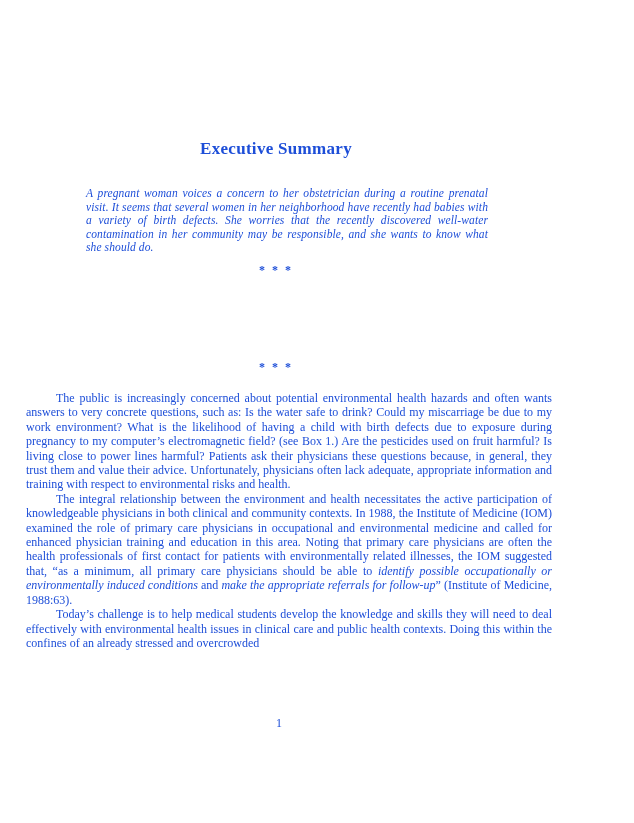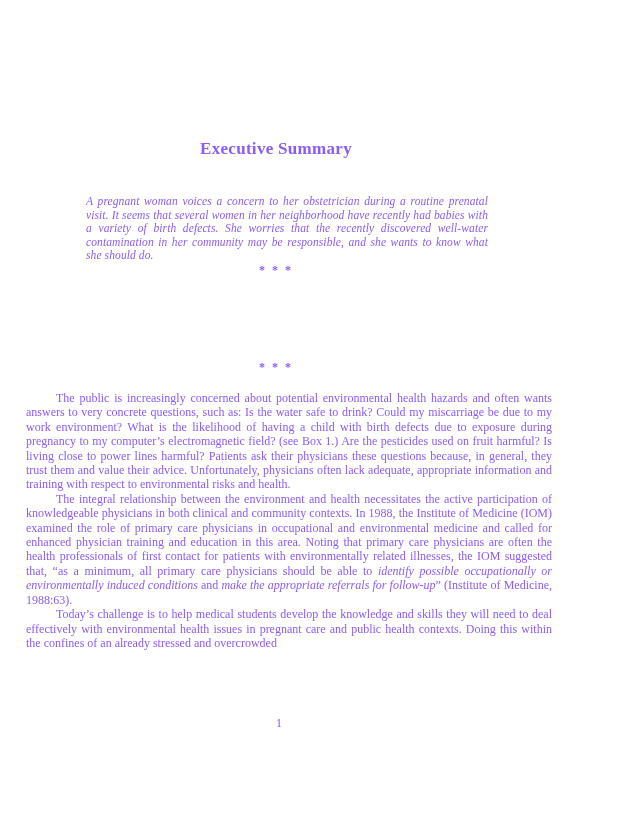"Executive Summary" .page { color: #8b5cf6 -> #1d4ed8 }
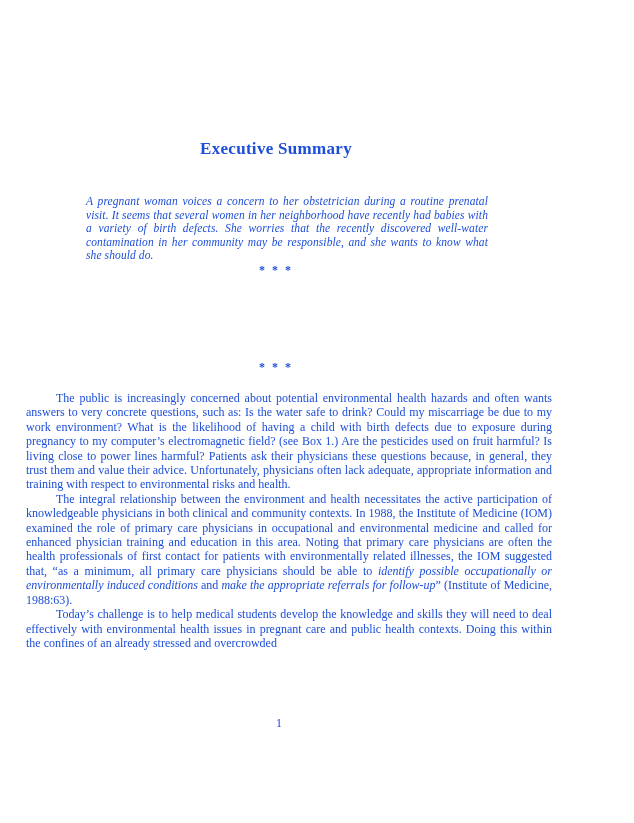"A pregnant woman voices a" .vignette-1 { margin-top: 8px -> none }
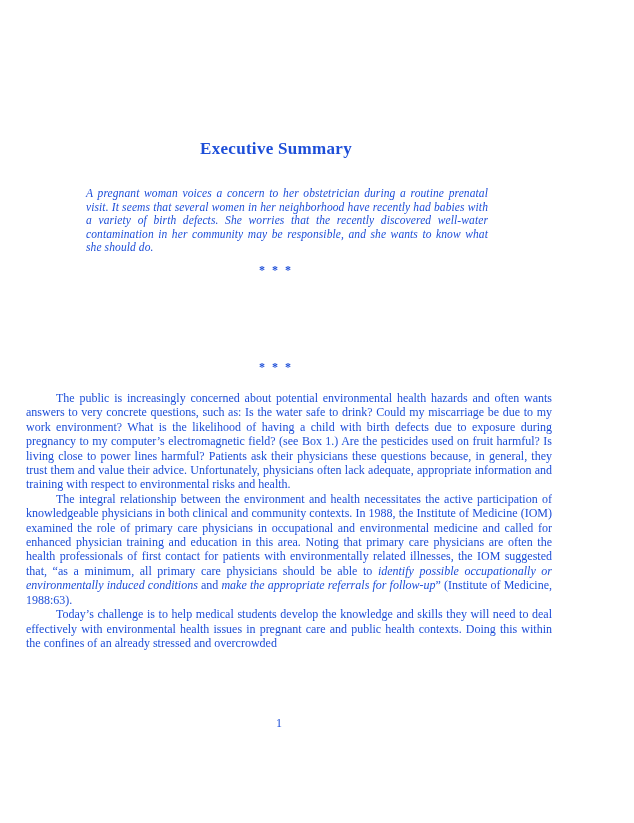"Today’s challenge is to help" p { text: pregnant -> clinical }
